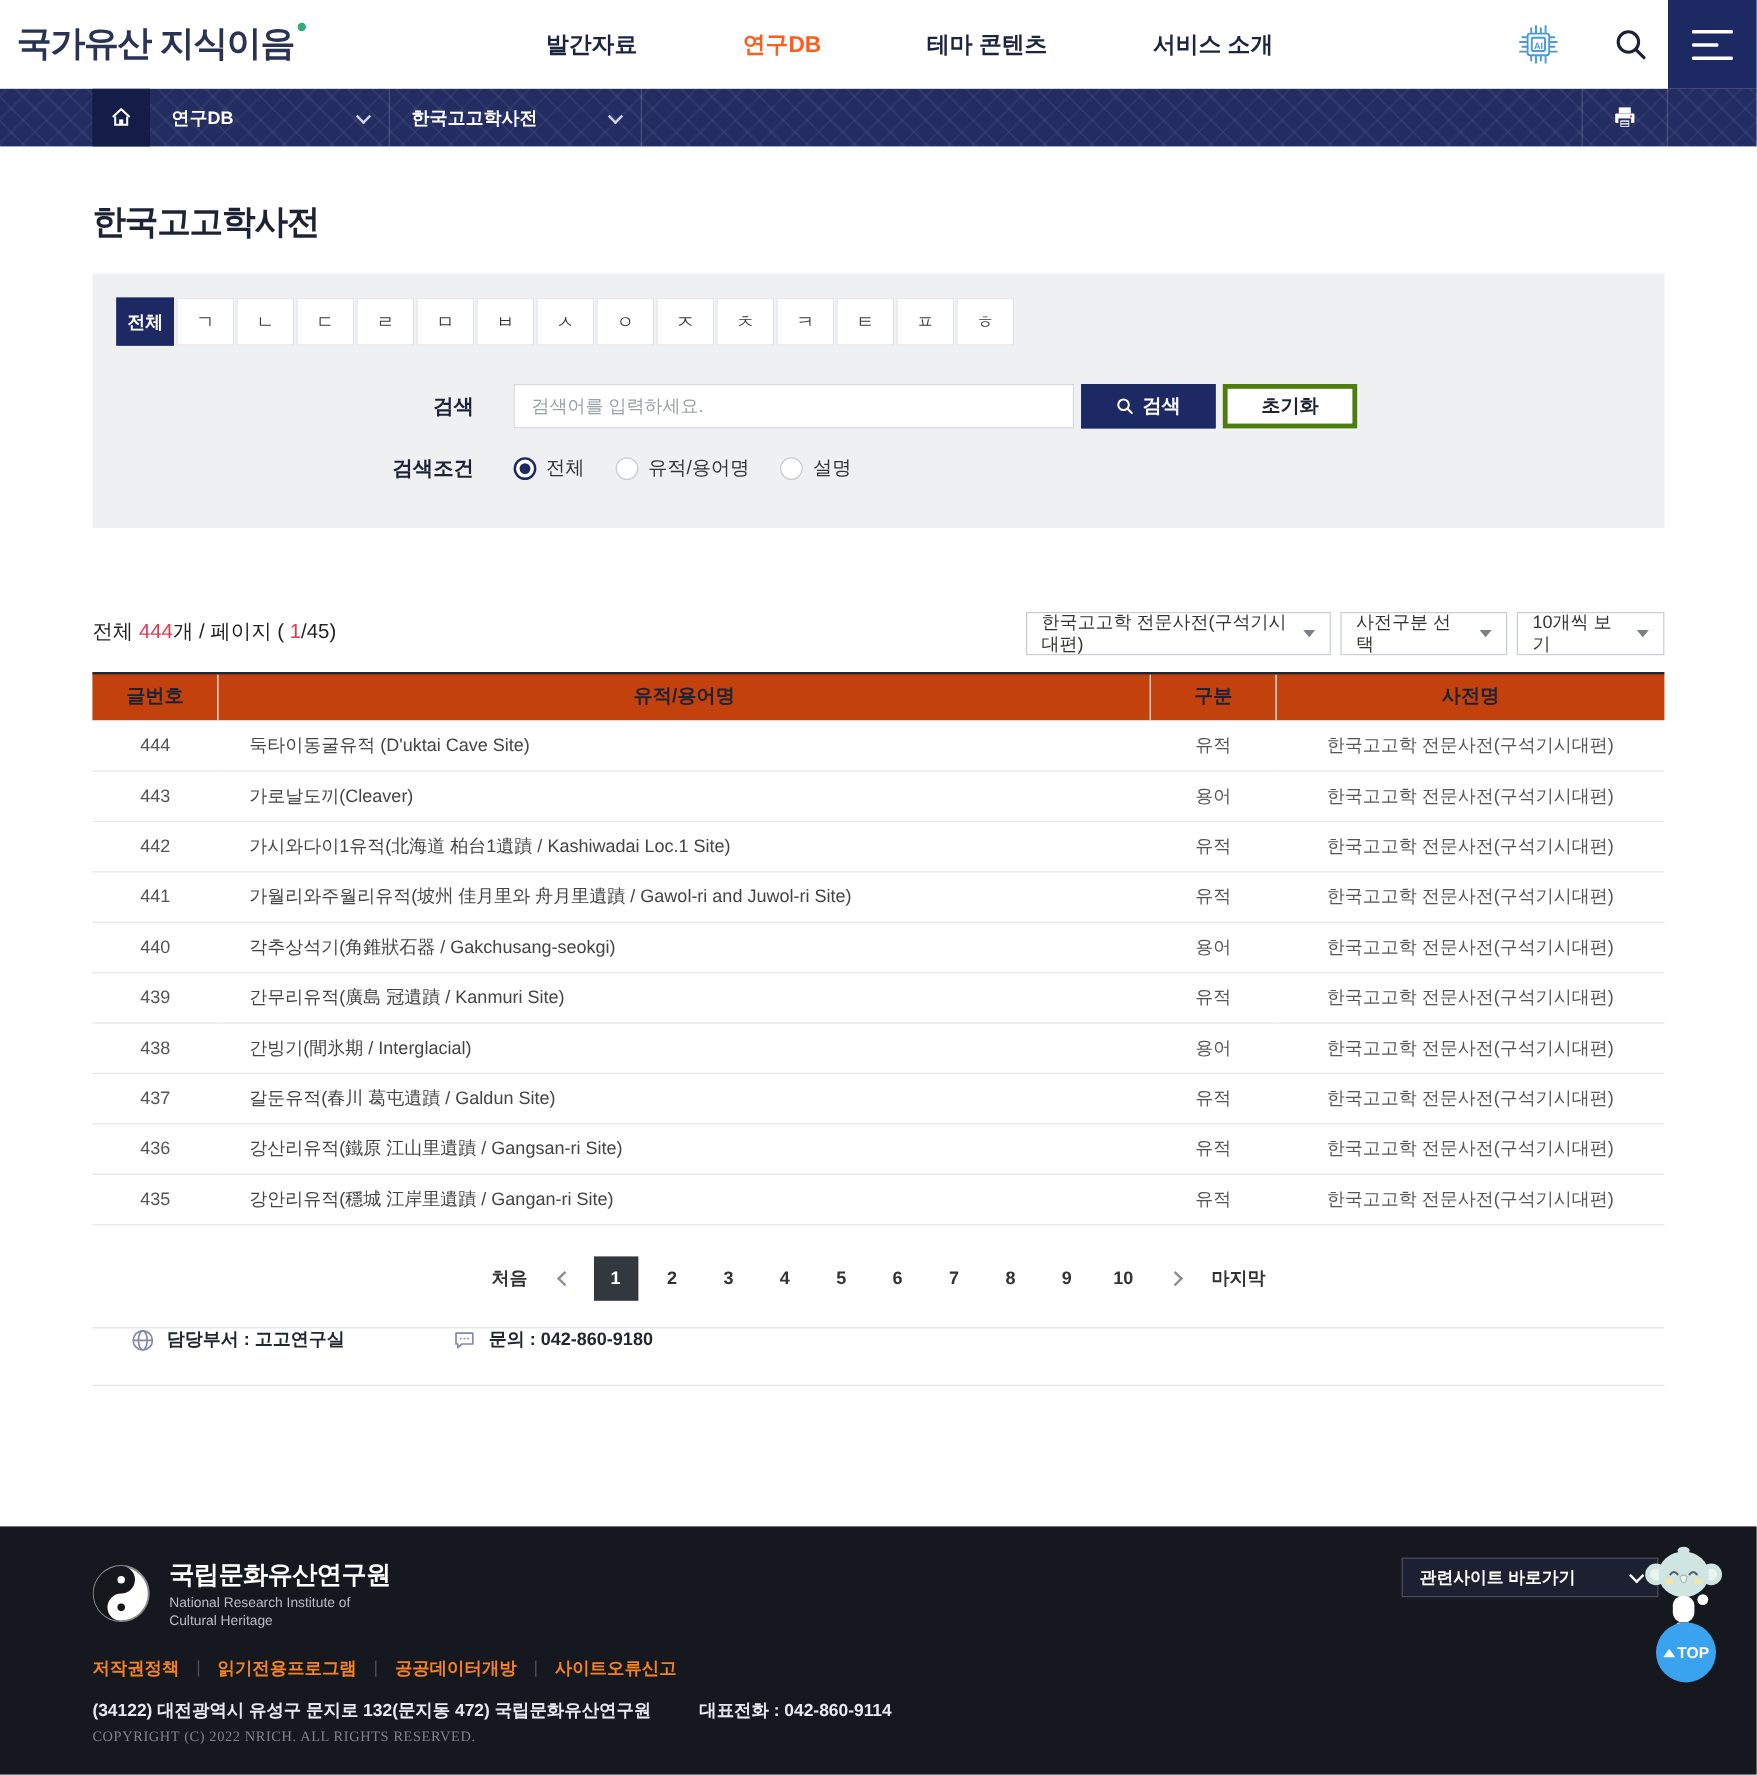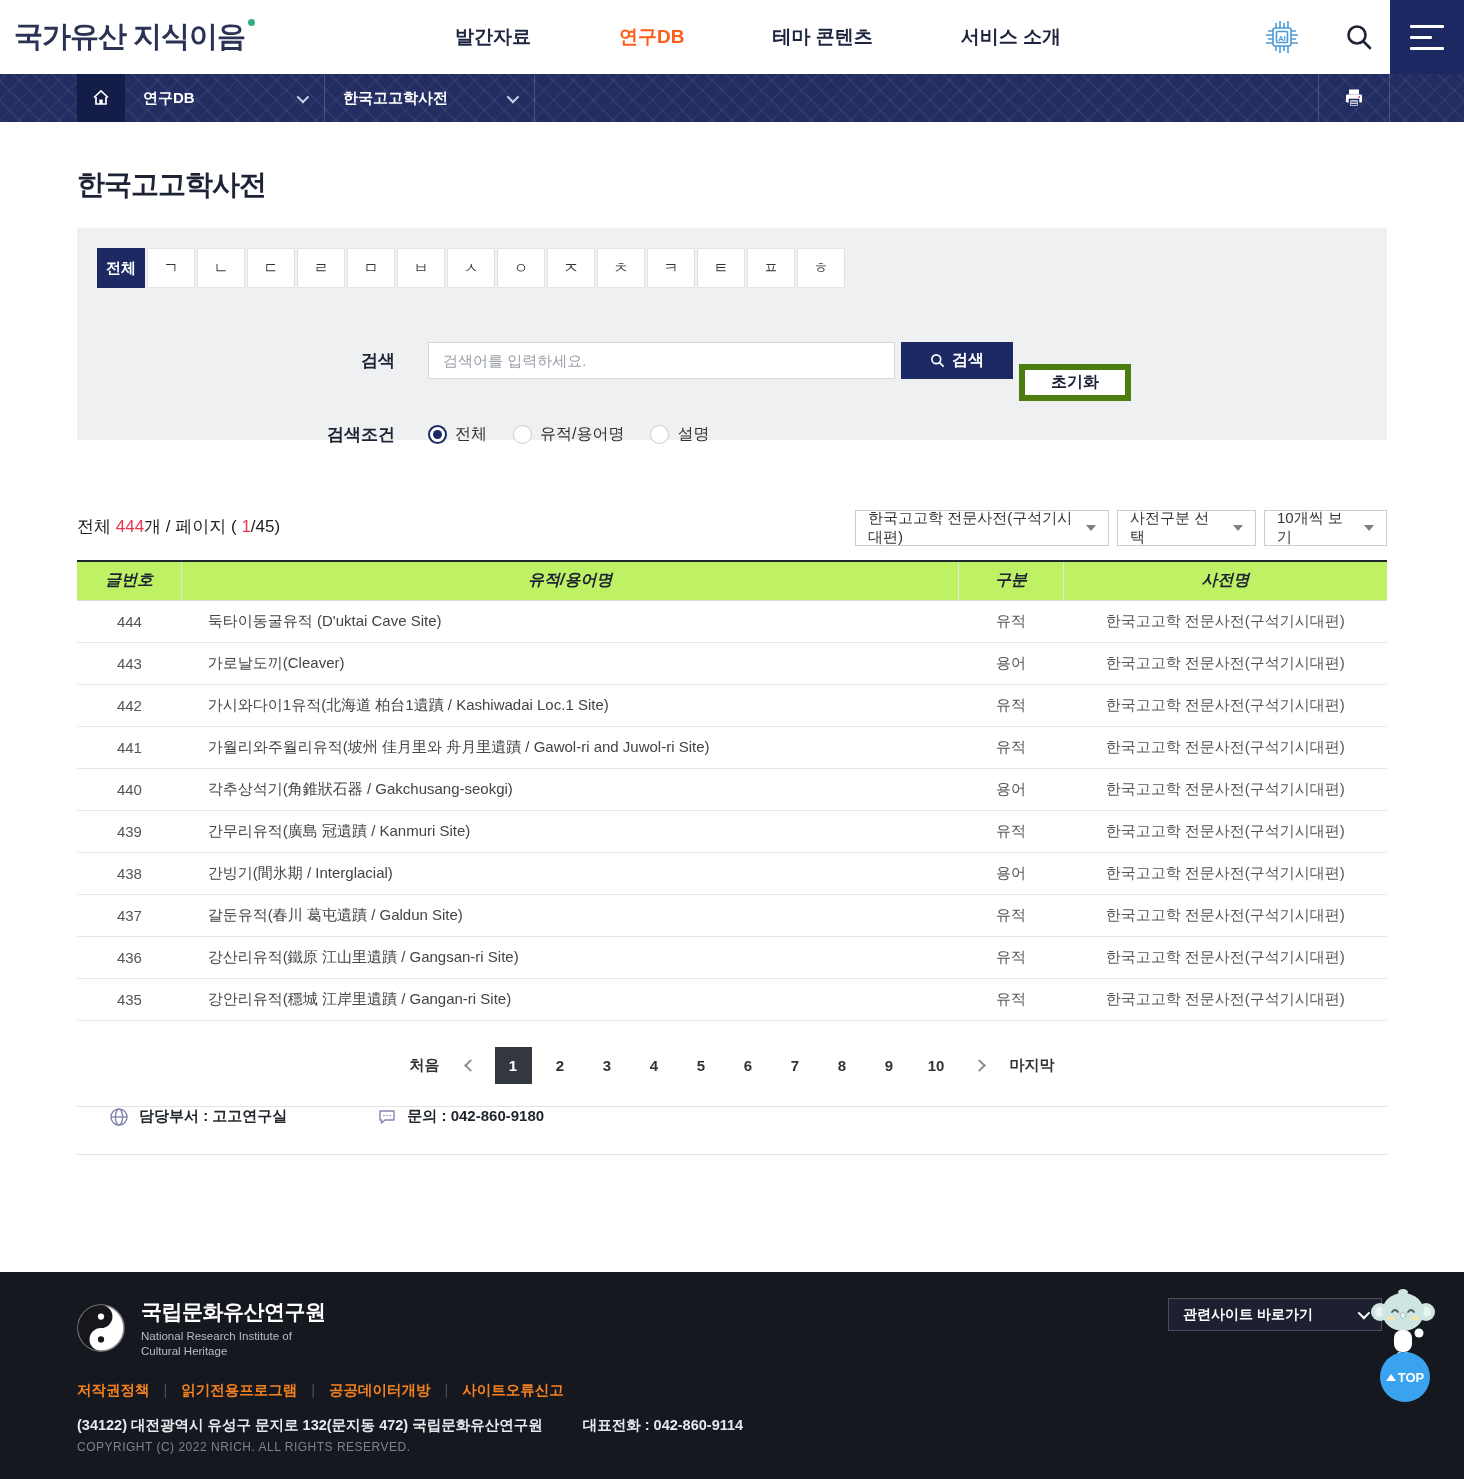"초기화" .btn-reset { border: 6px solid #4d7c0f -> 4px solid #4d7c0f; margin-top: 44px -> none }
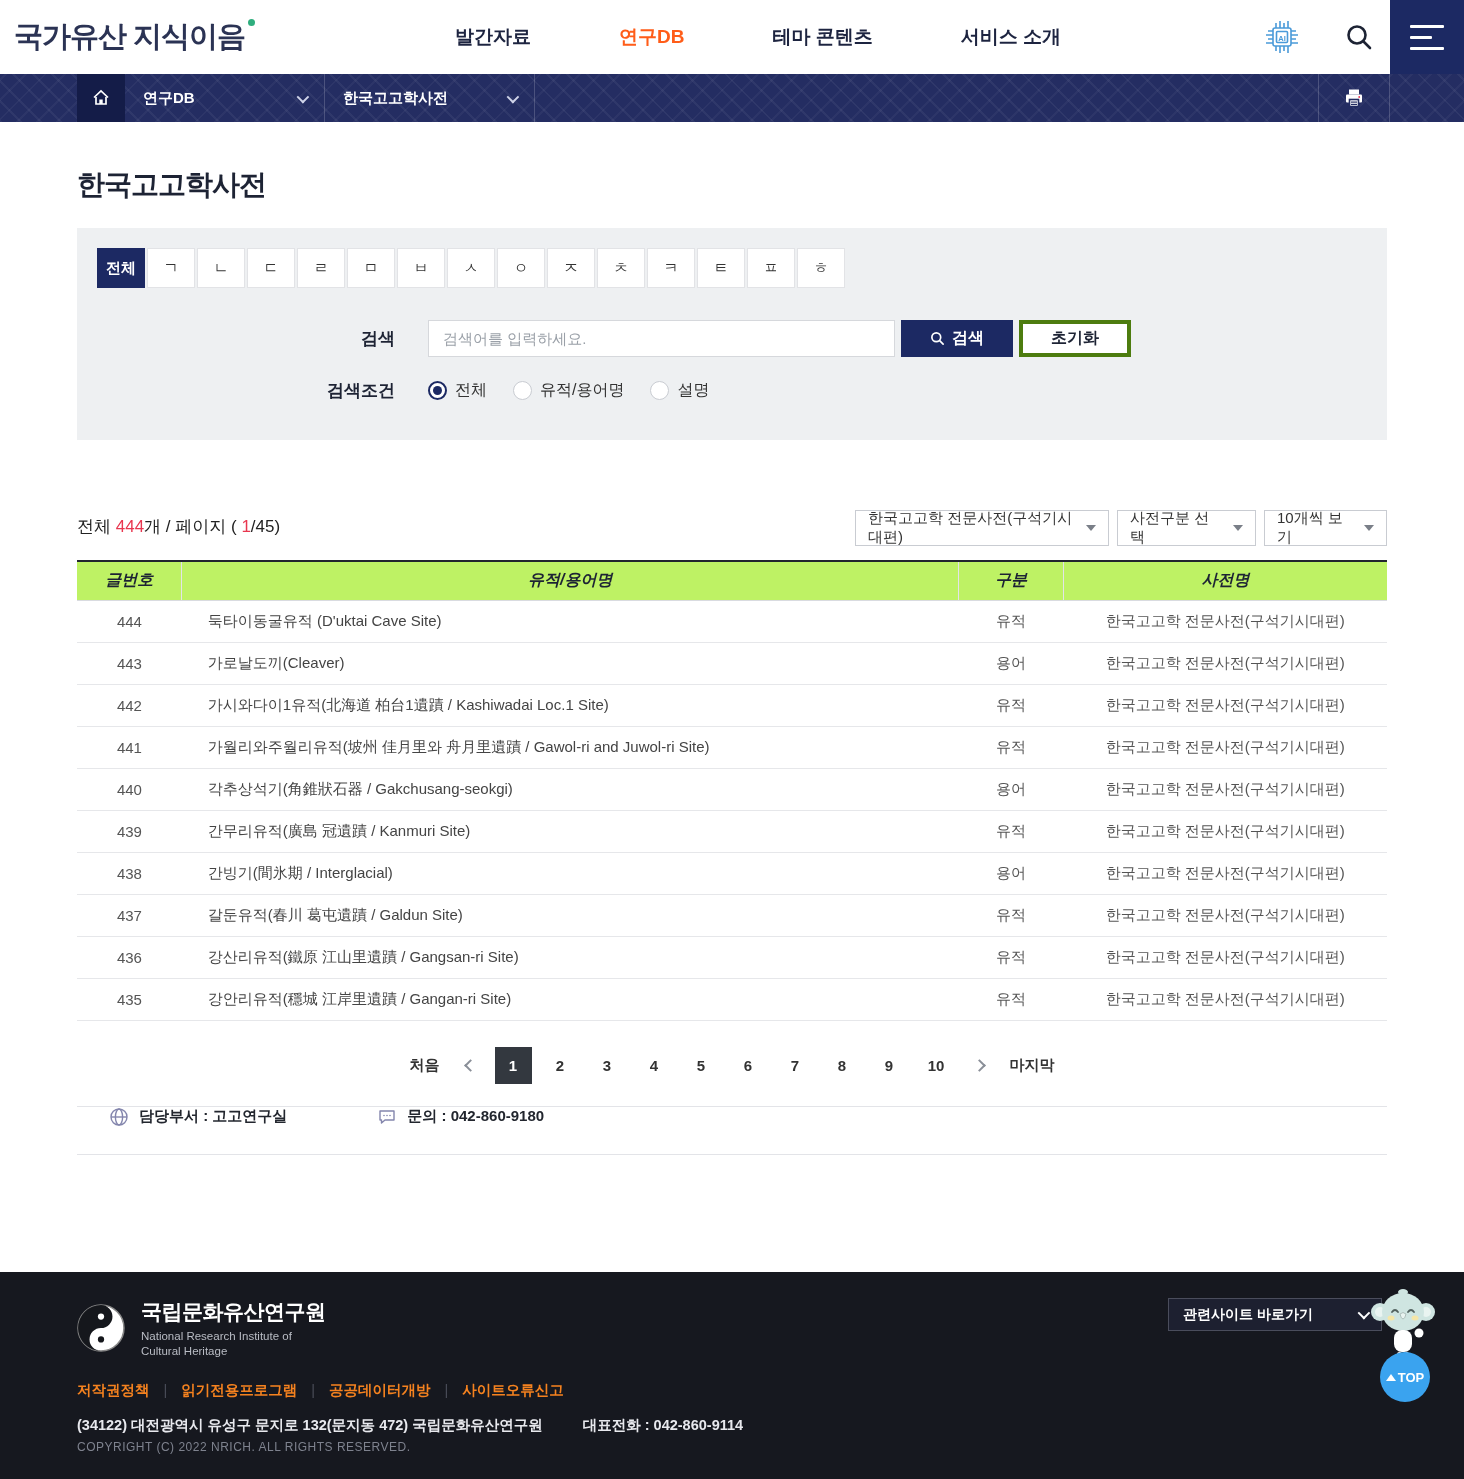"글번호" .data-table th { background: #bef264 -> #c2410c; font-style: italic -> none }
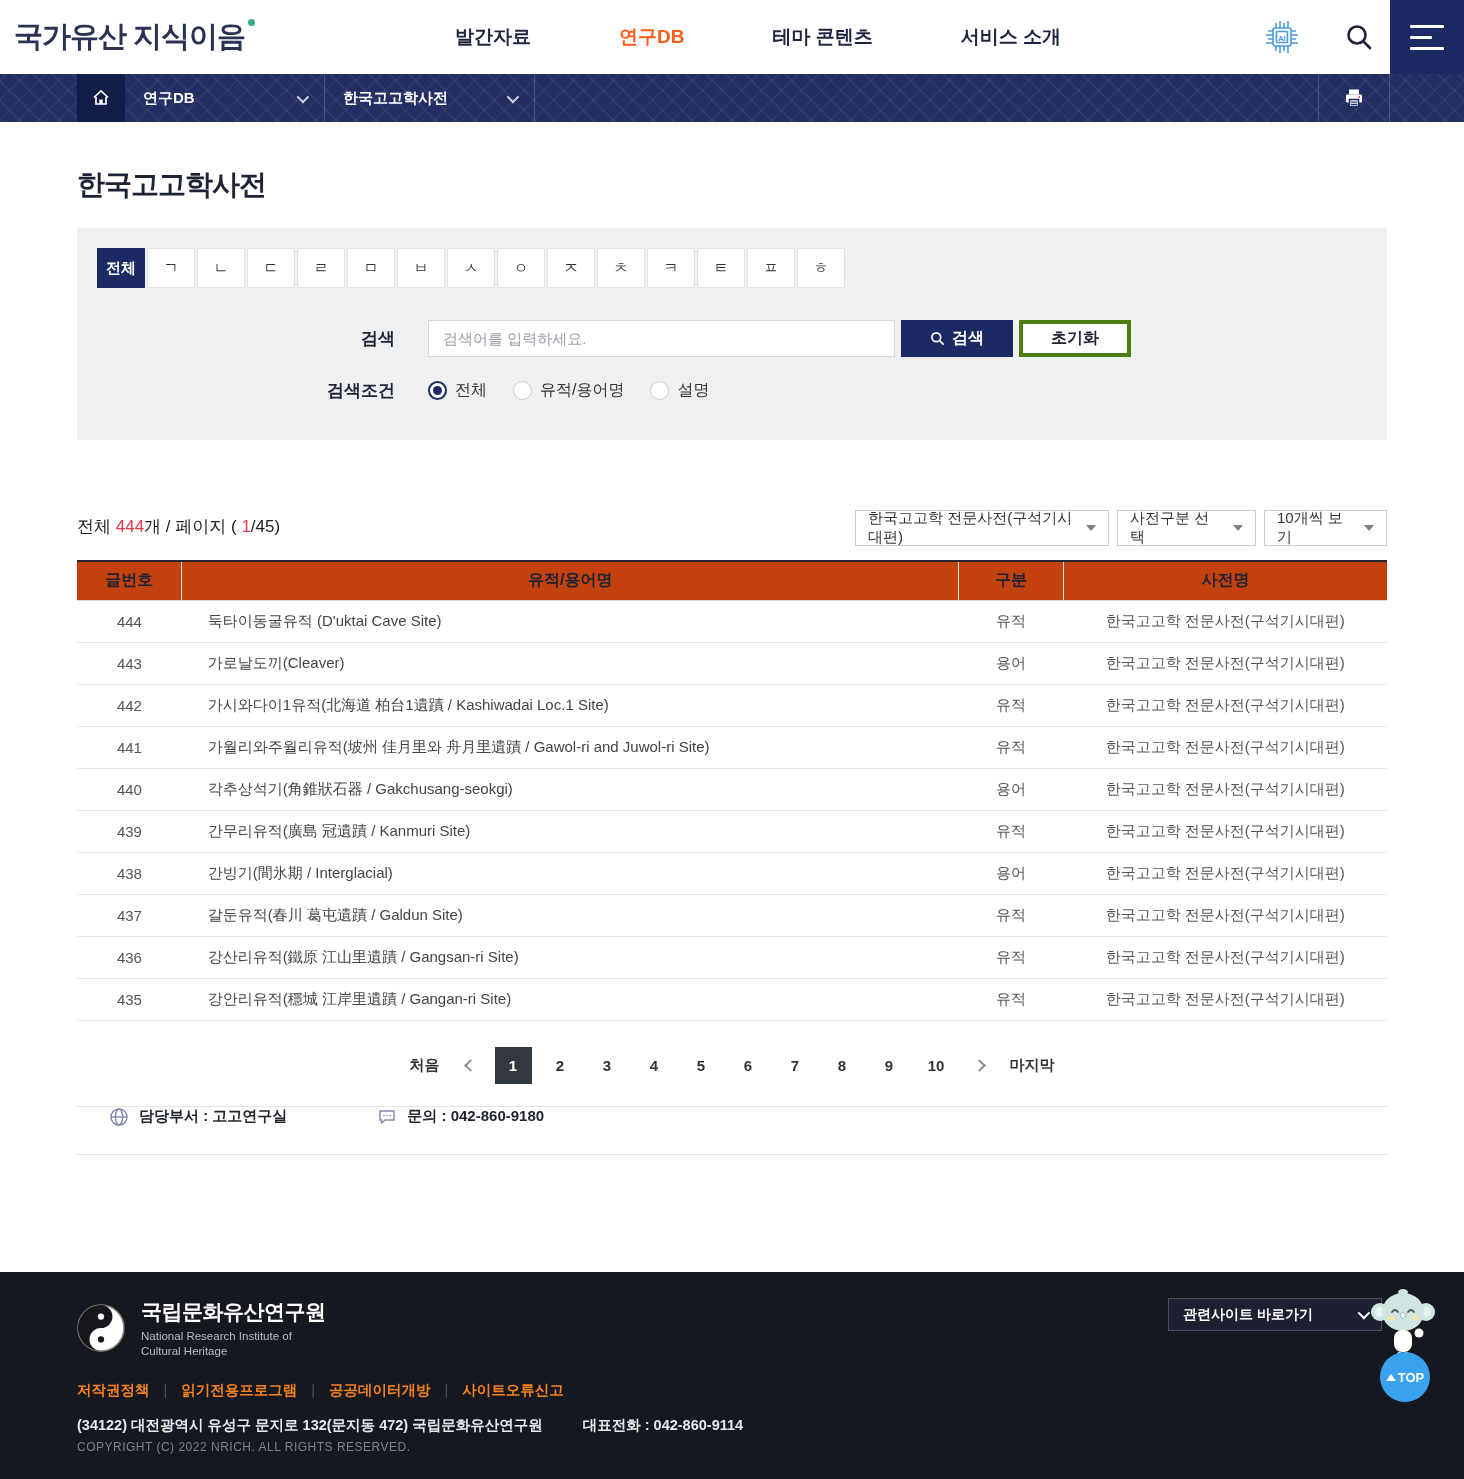"COPYRIGHT (C) 2022 NRICH. ALL" .f-copy { font-family: none -> Liberation Serif, serif }
